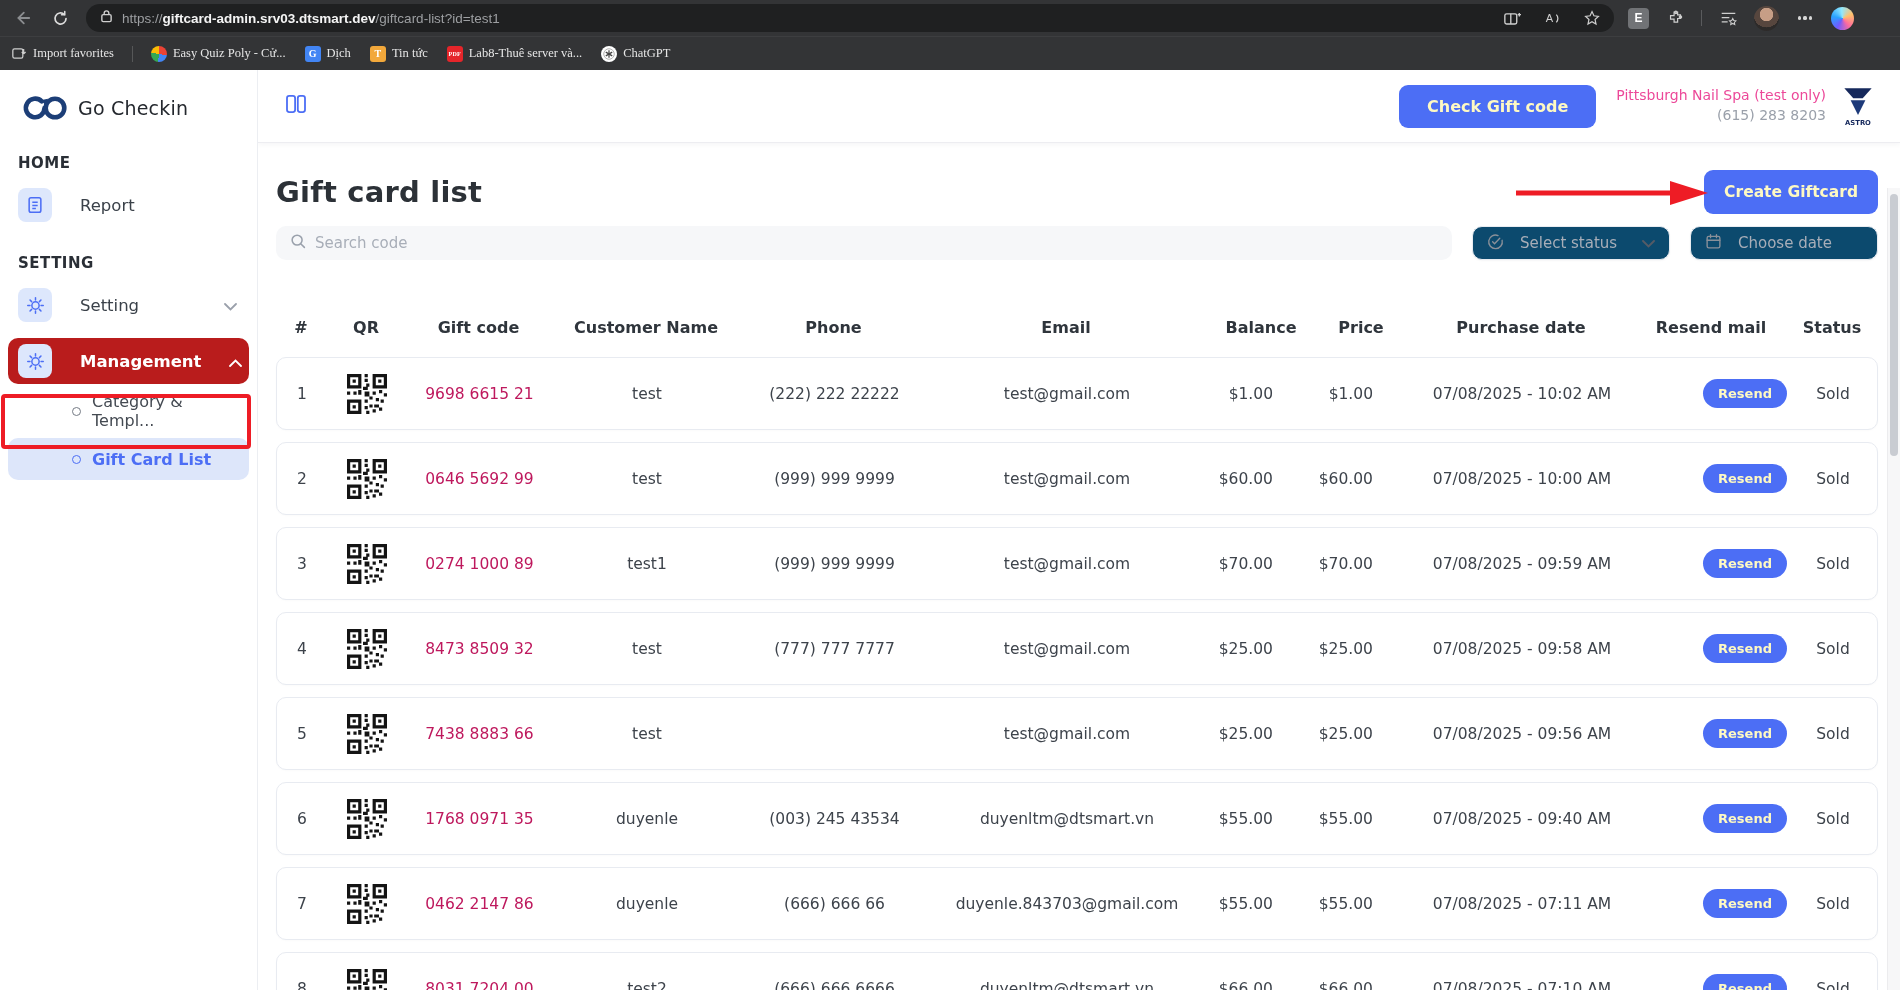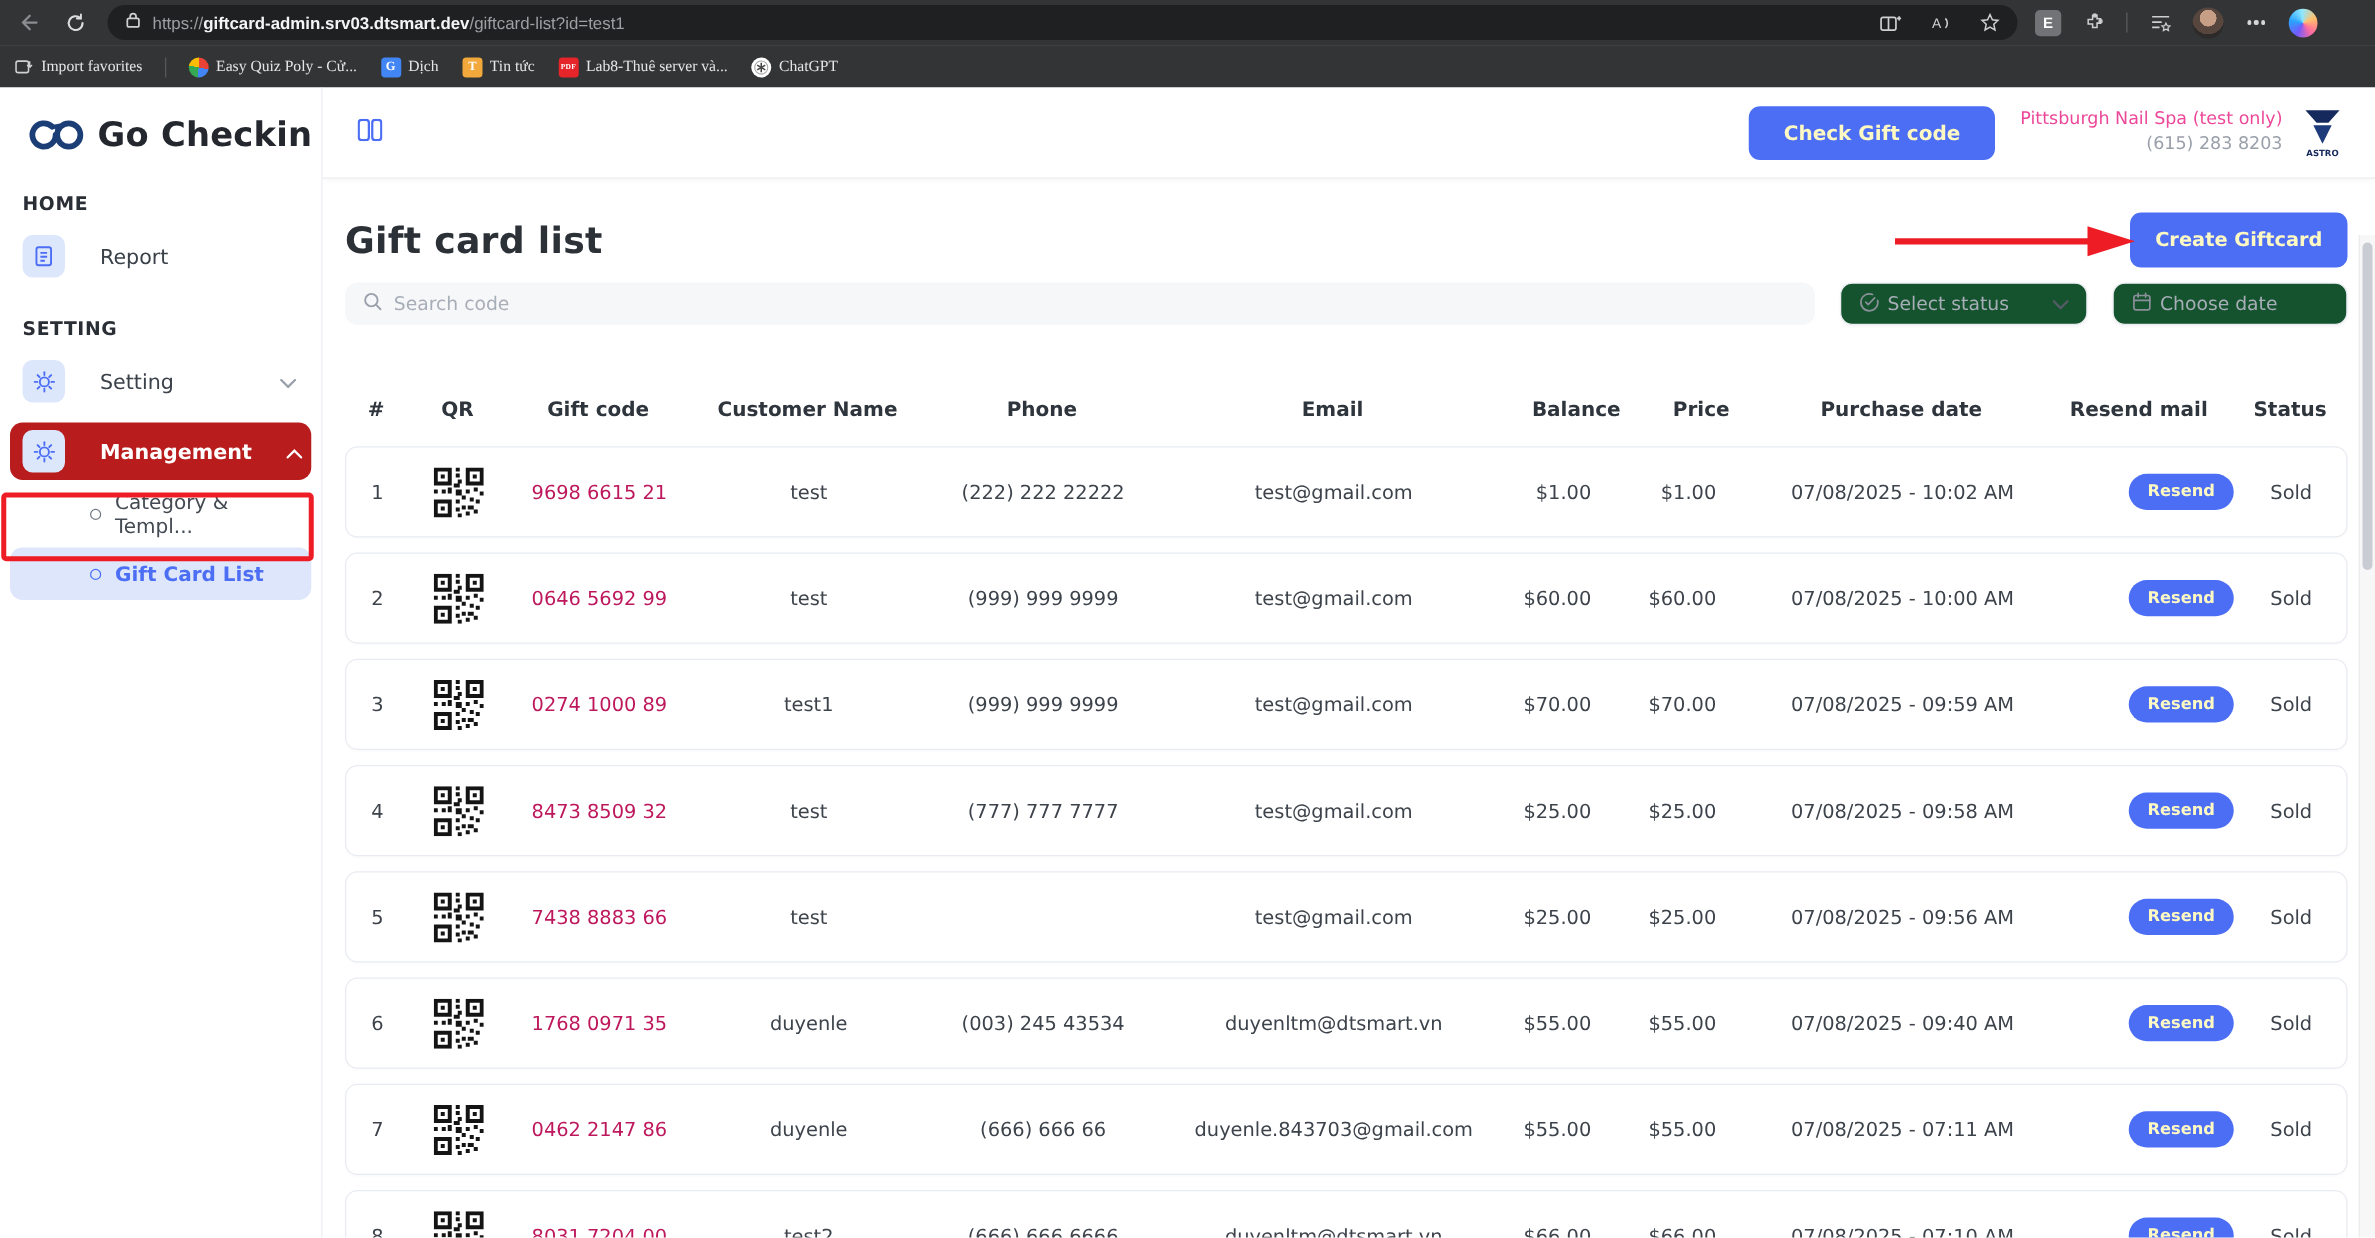"Go Checkin" .brand-text { font-size: 27px -> 19px; font-weight: bold -> normal }
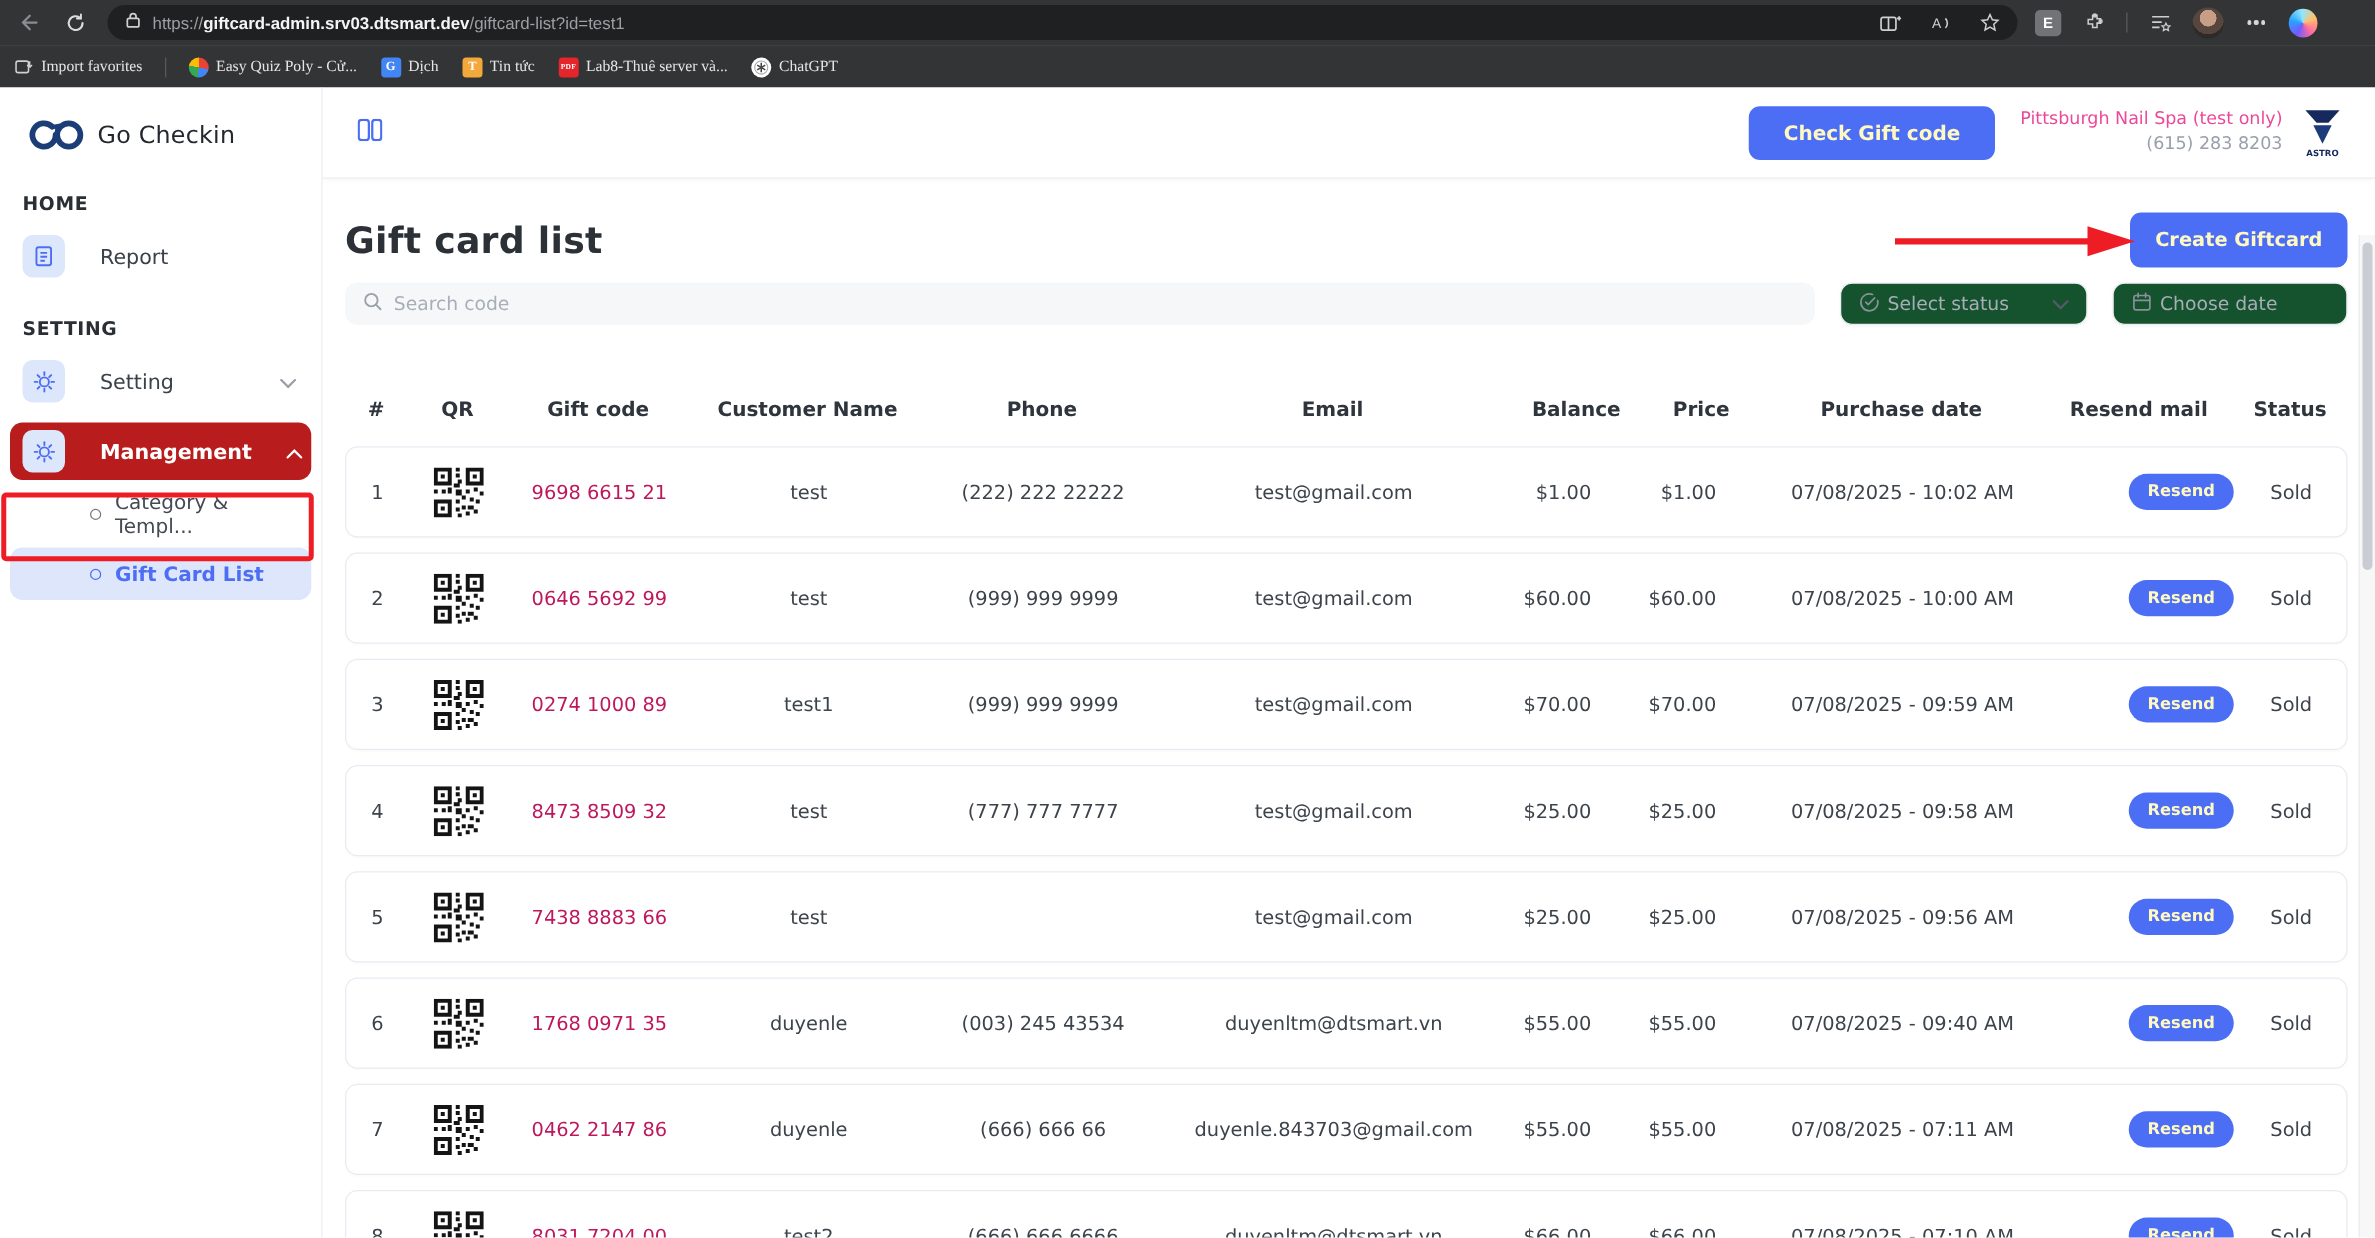"Select status" .filter-pill { background: #14532d -> #0c4a6e; gap: 6px -> 16px }
